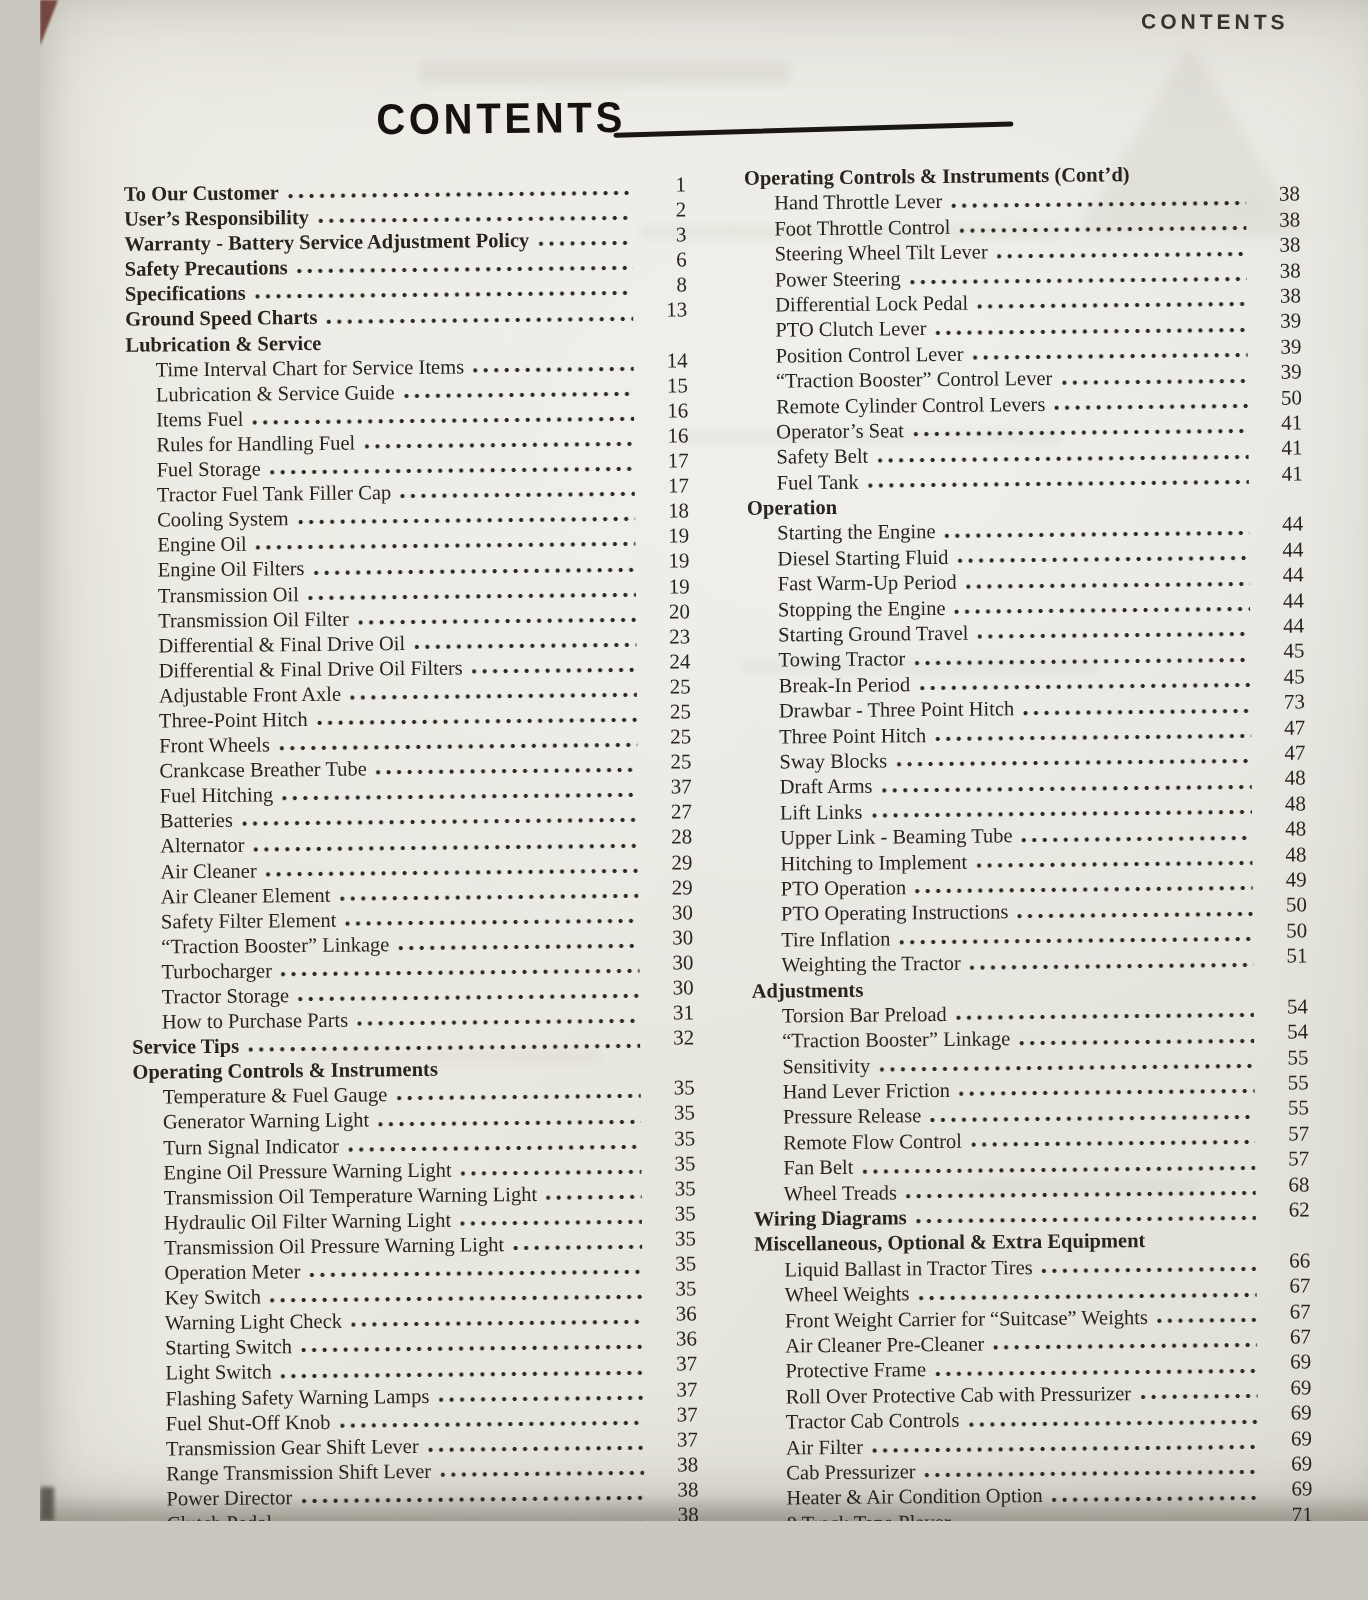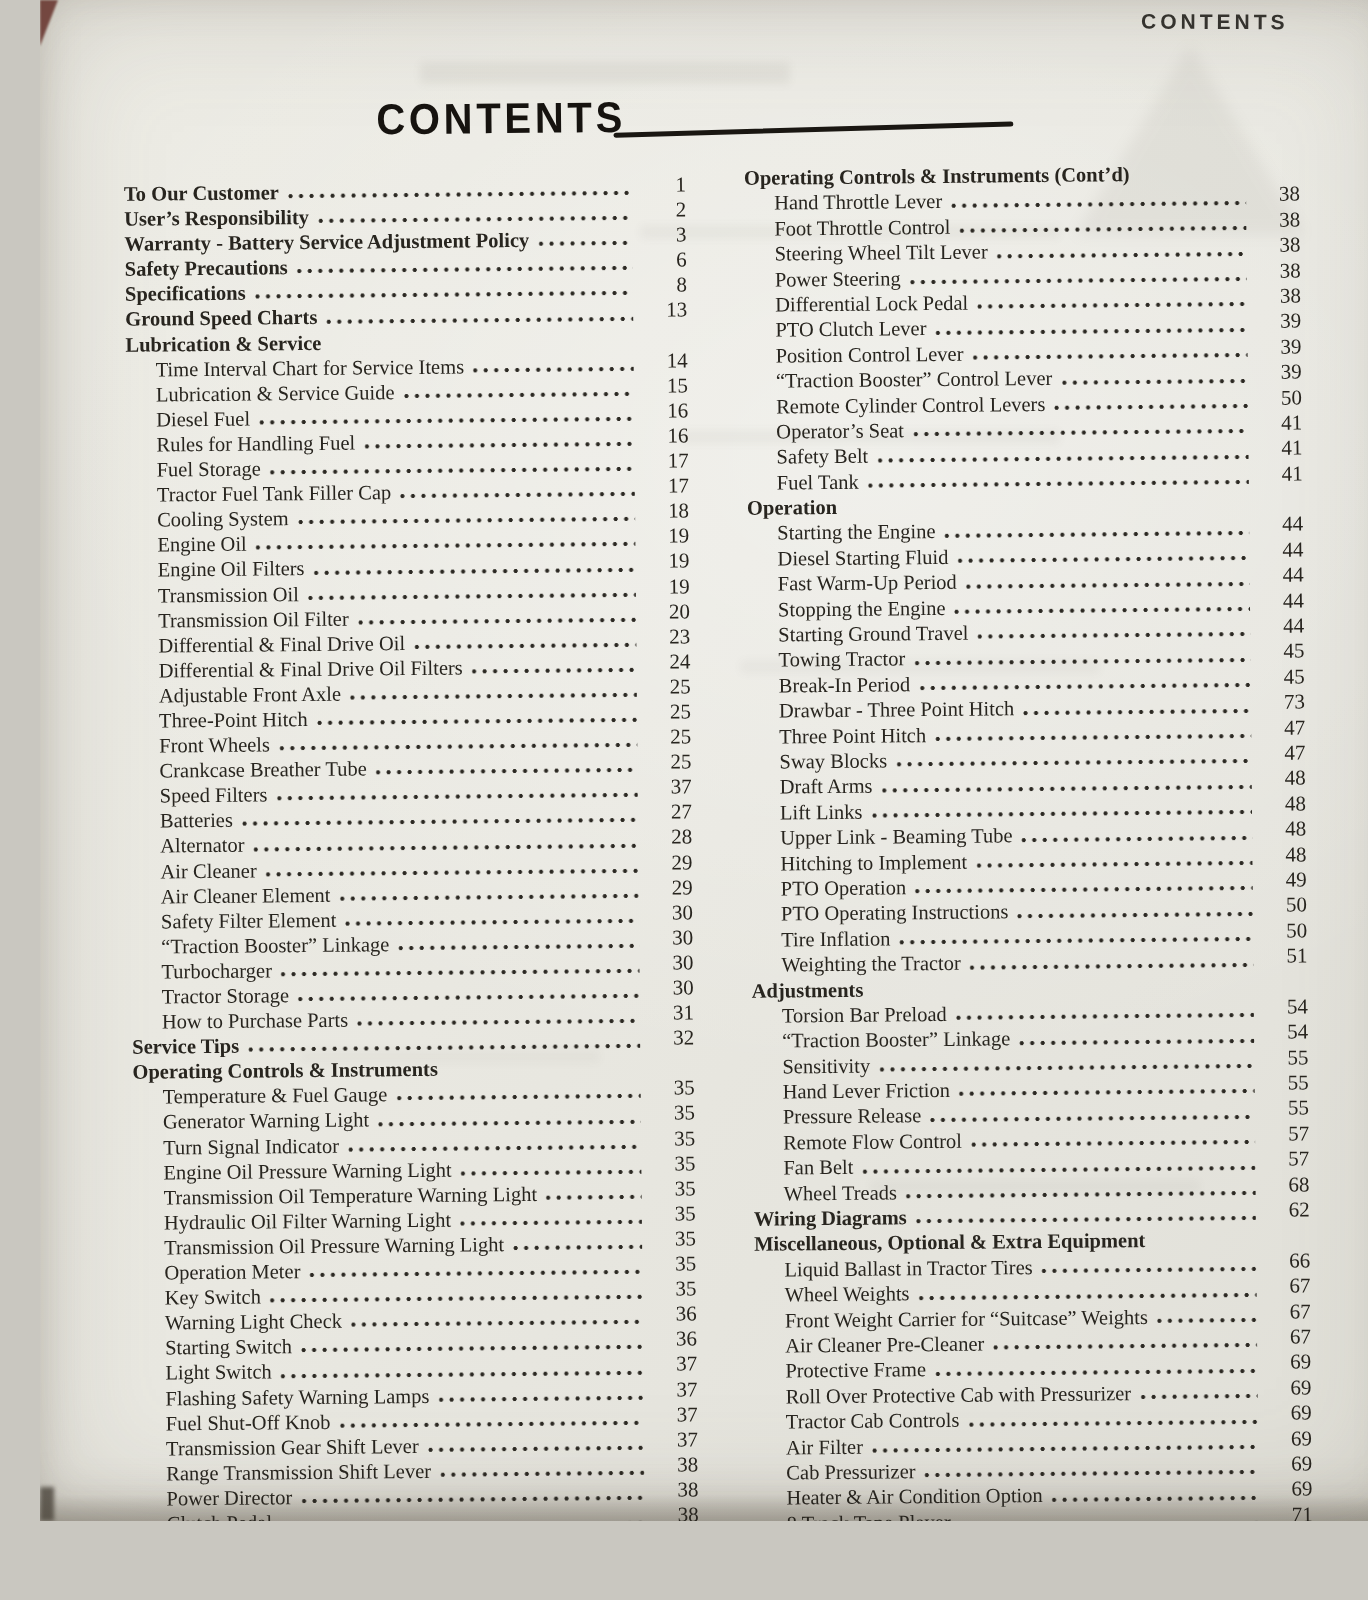"Diesel Fuel" span.lbl { text: Diesel -> Items }
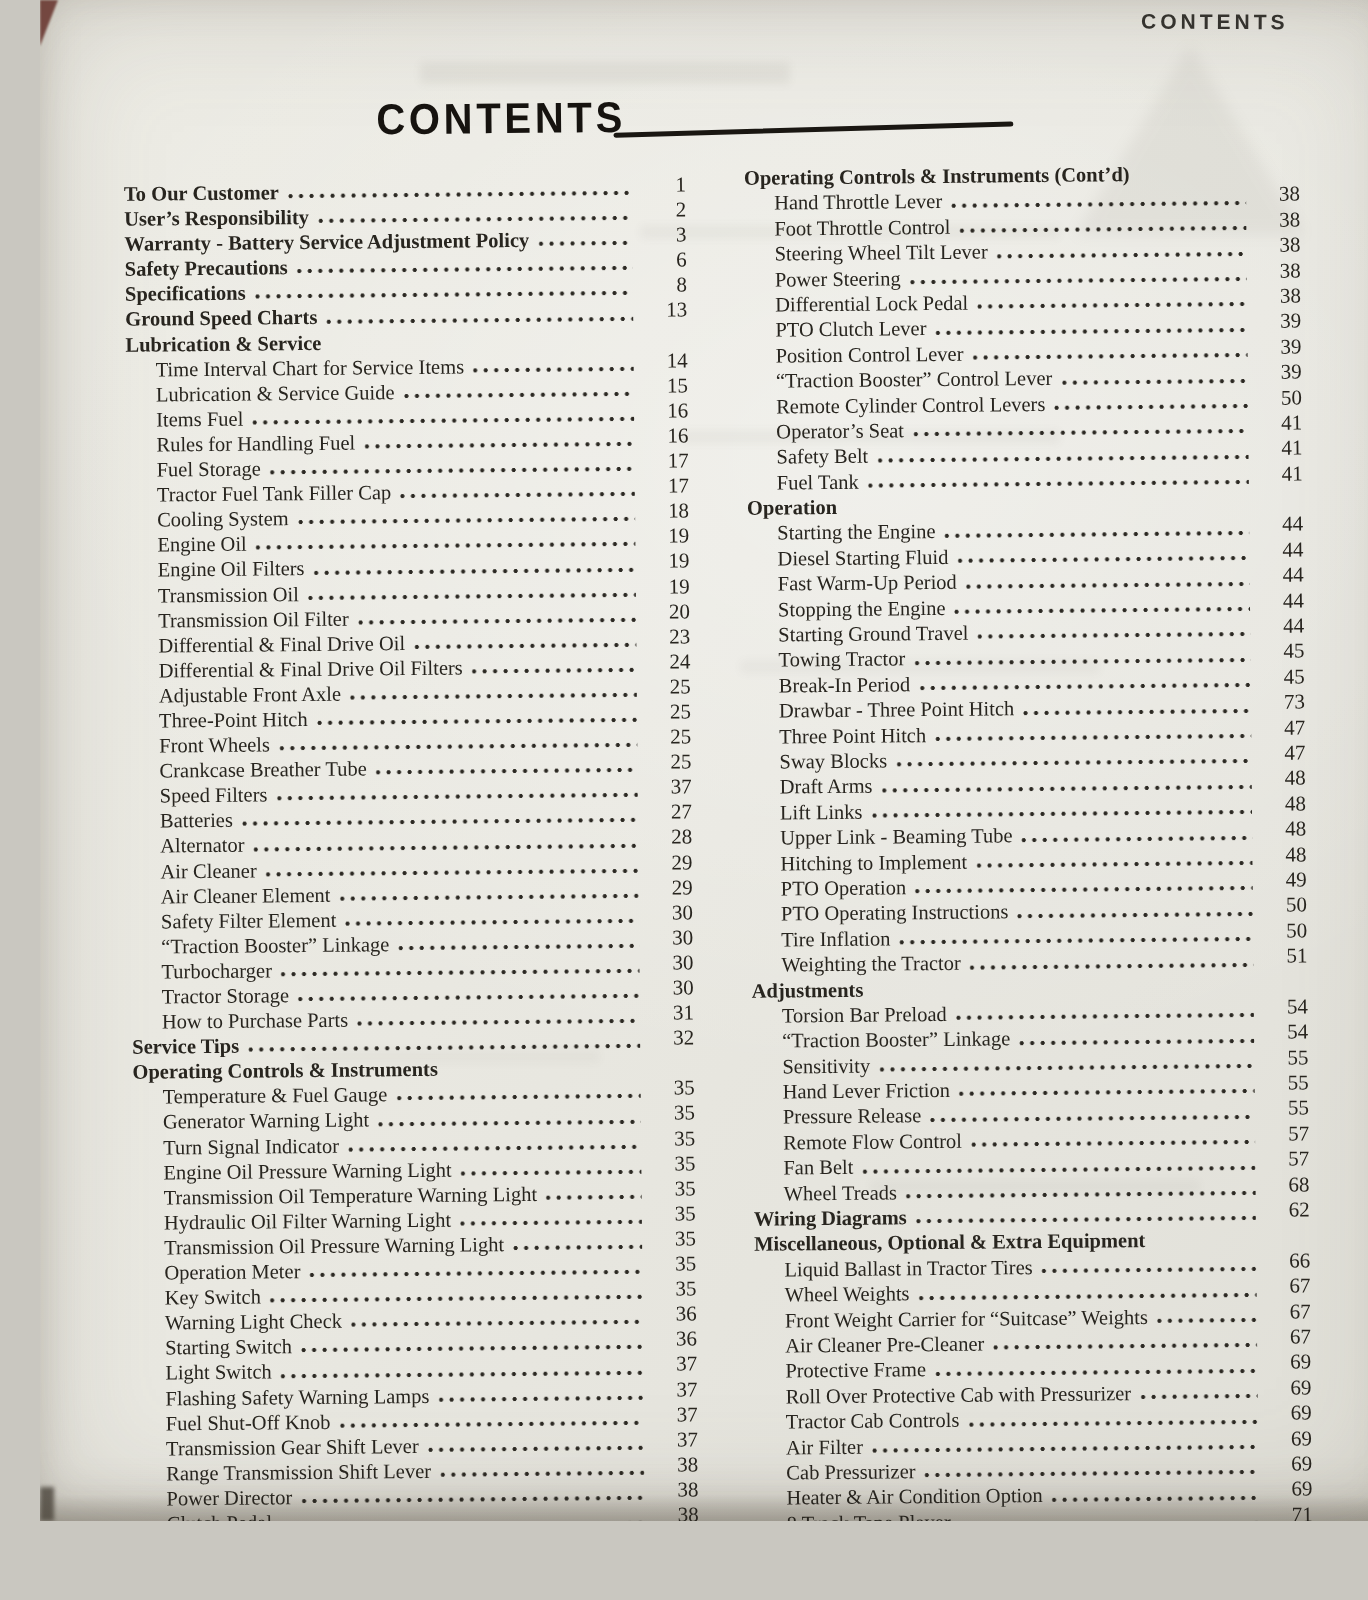"Speed Filters" span.lbl { text: Speed Filters -> Fuel Hitching }
